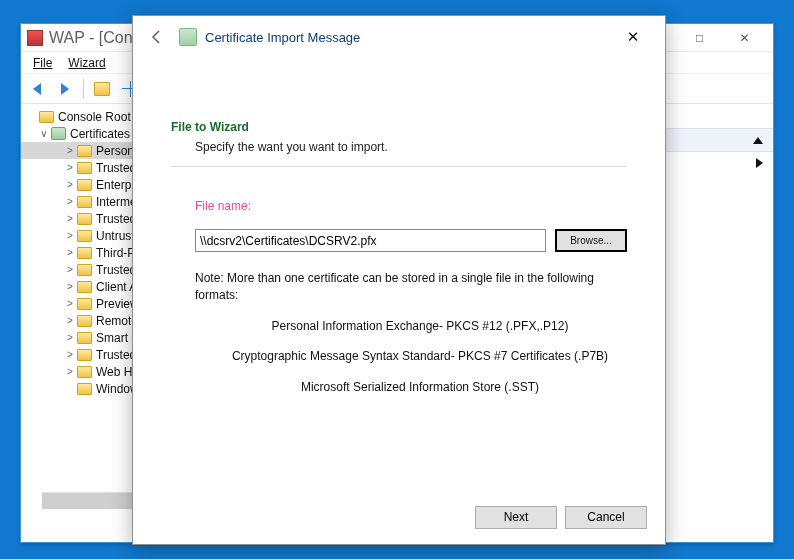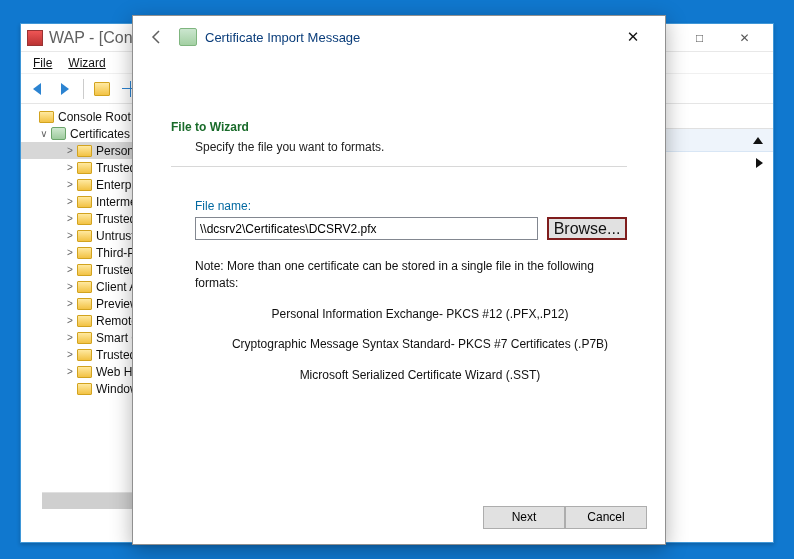"Specify the file you want" div.section-sub { text: file you want to formats -> want you want to import }
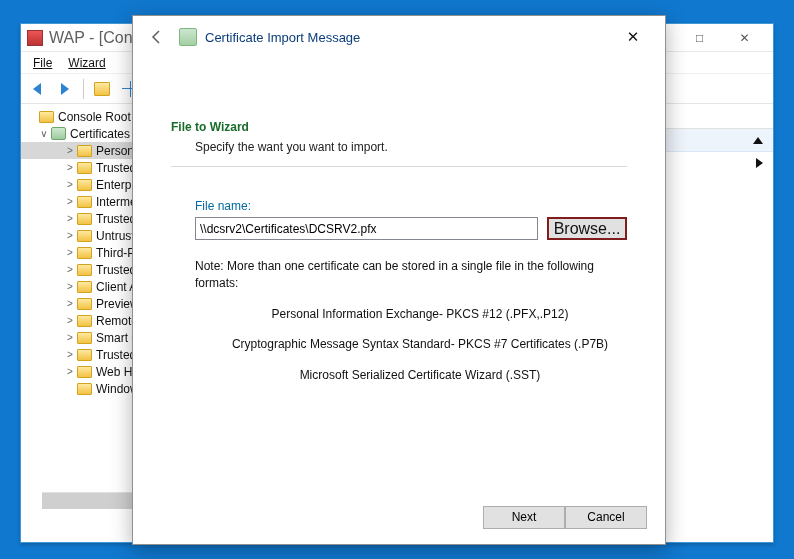"File name:" .field-label { color: #0369a1 -> #ec4899; margin-bottom: 4px -> 16px }
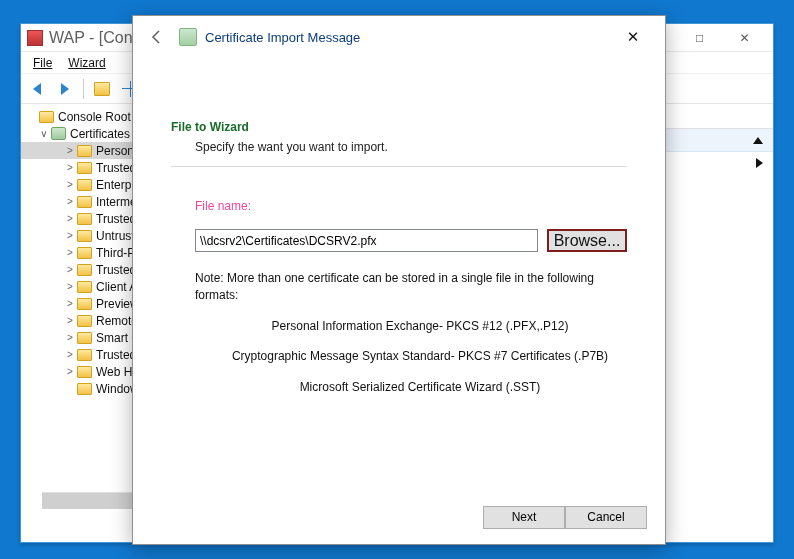"Browse..." .browse-btn { border: 2px solid #7f1d1d -> 2px solid #000000; font-size: 16px -> 10px; width: 80px -> 72px }
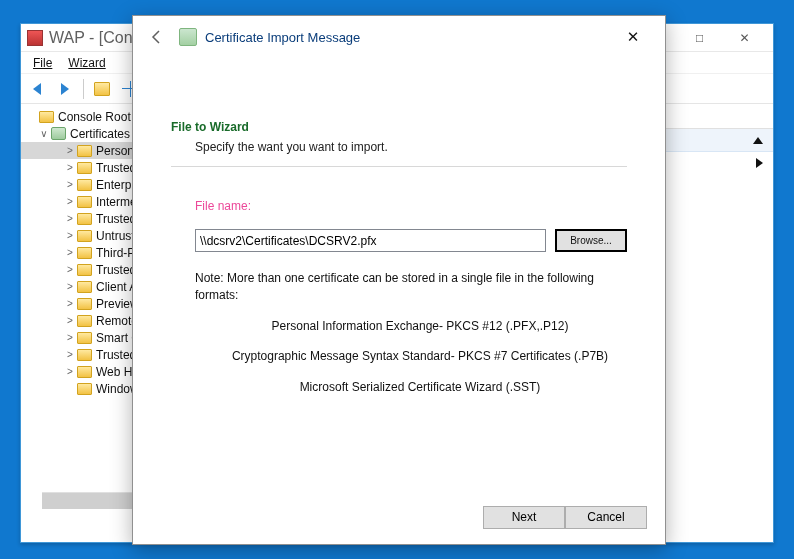"Microsoft Serialized Certificate Wizard" div.fmt { text: Certificate Wizard -> Information Store }
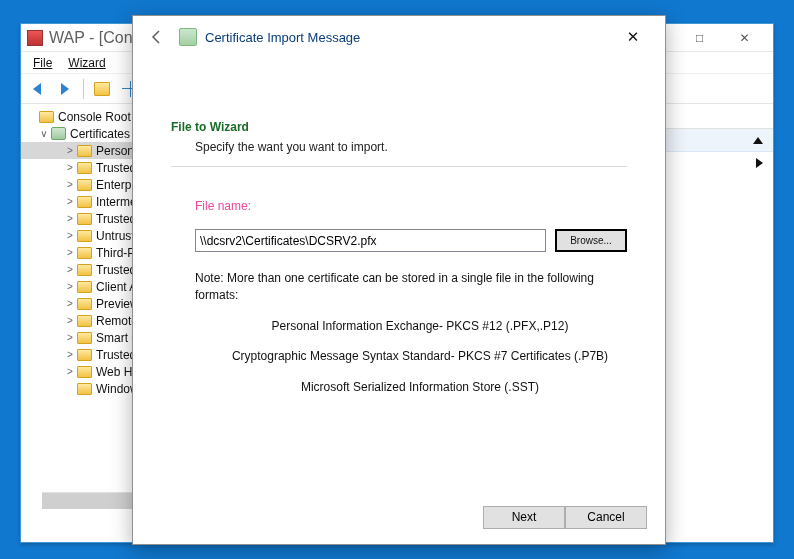"Next" .wizard-footer { gap: none -> 8px }
